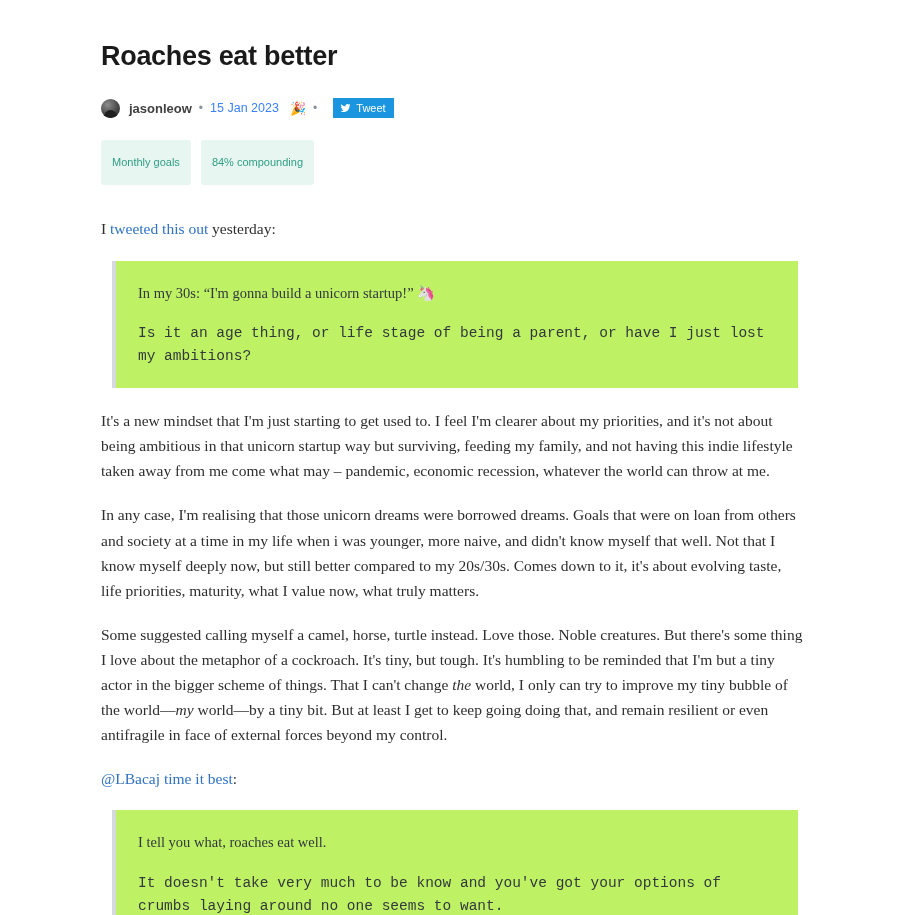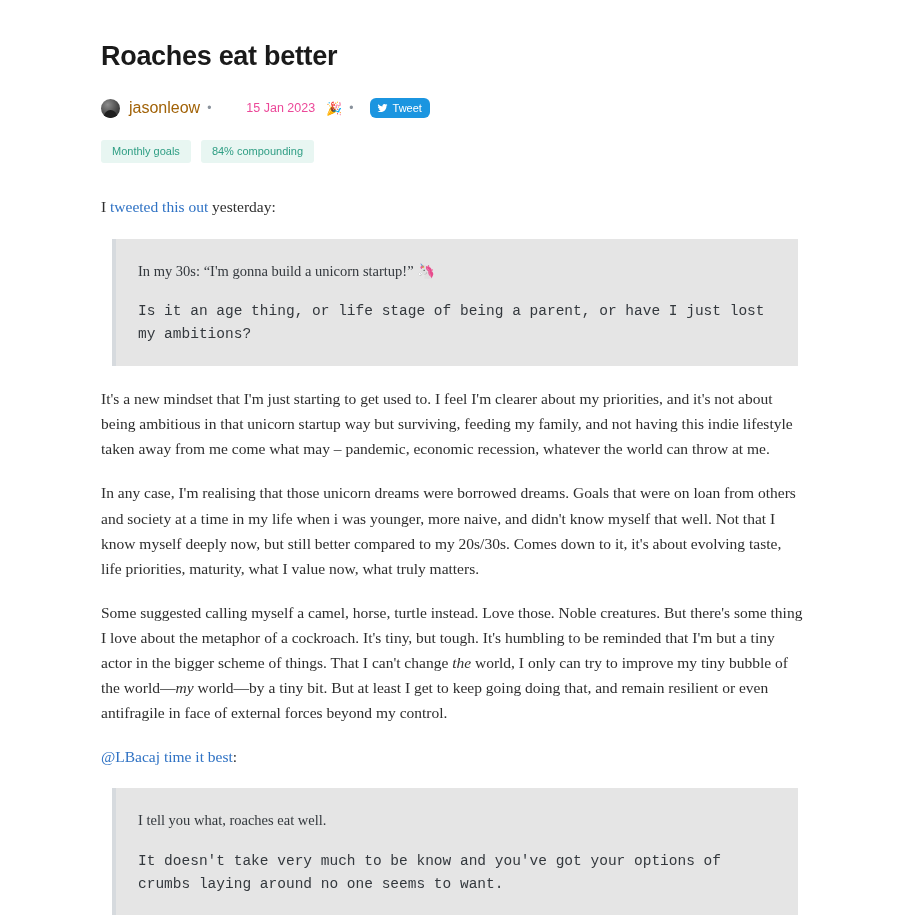"jasonleow" .author-link { color: #a16207 -> #404040; font-size: 16px -> 13px; font-weight: none -> bold }
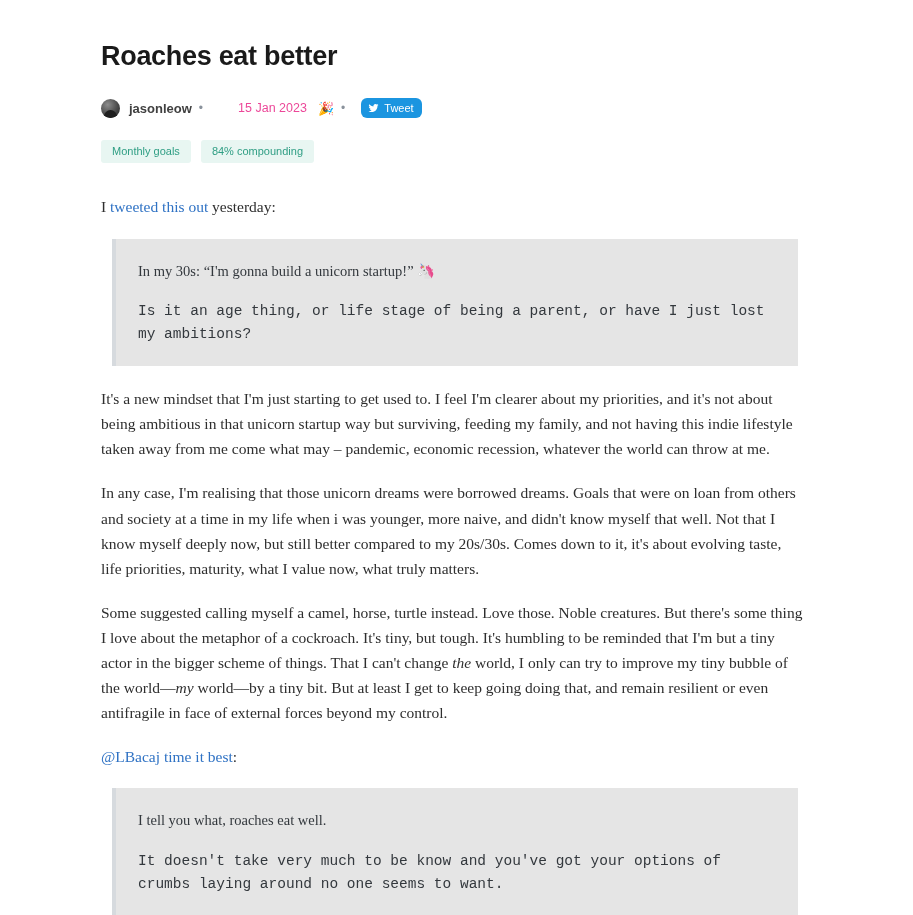"15 Jan 2023" .date { color: #ec4899 -> #3b82f6; margin-left: 28px -> none }
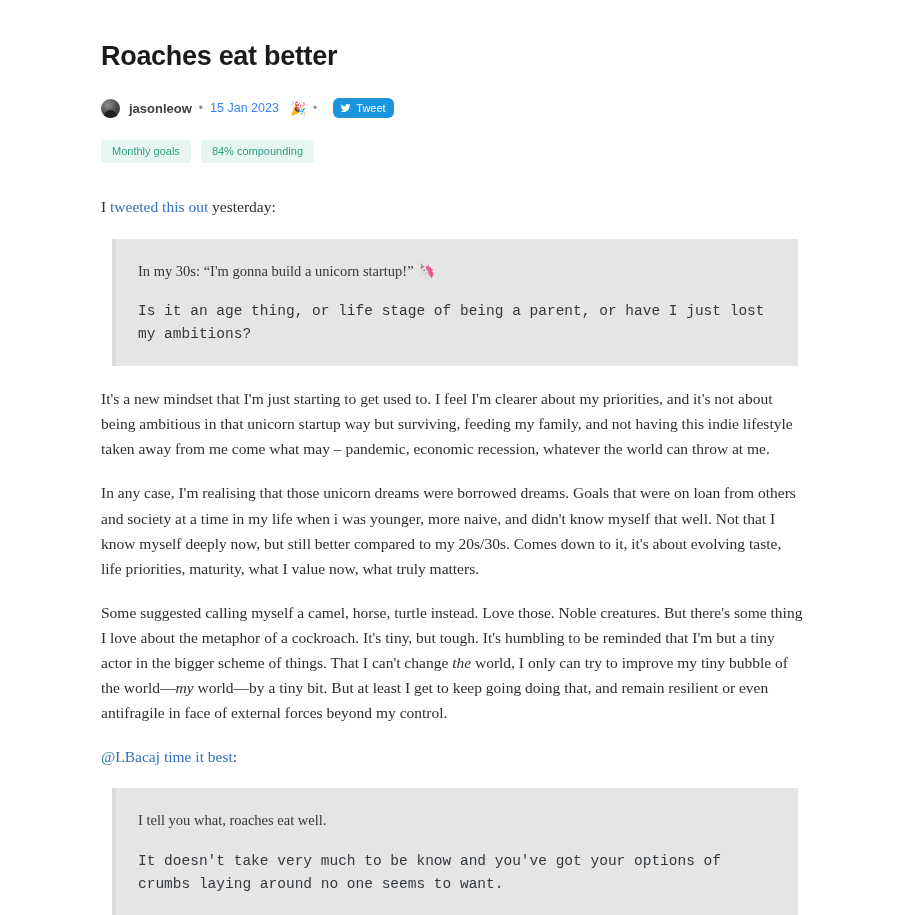"Tweet" .tweet-btn { border-radius: 6px -> 0 }
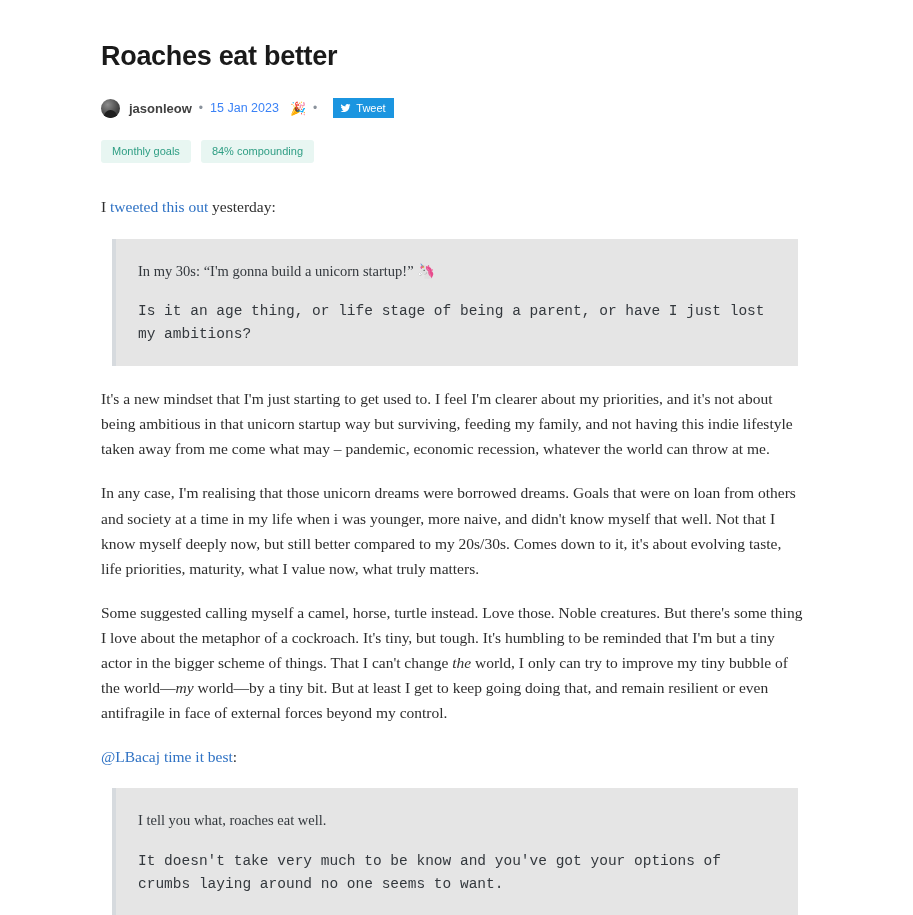"Monthly goals" .tag { padding: 5px 11px -> 16px 11px }
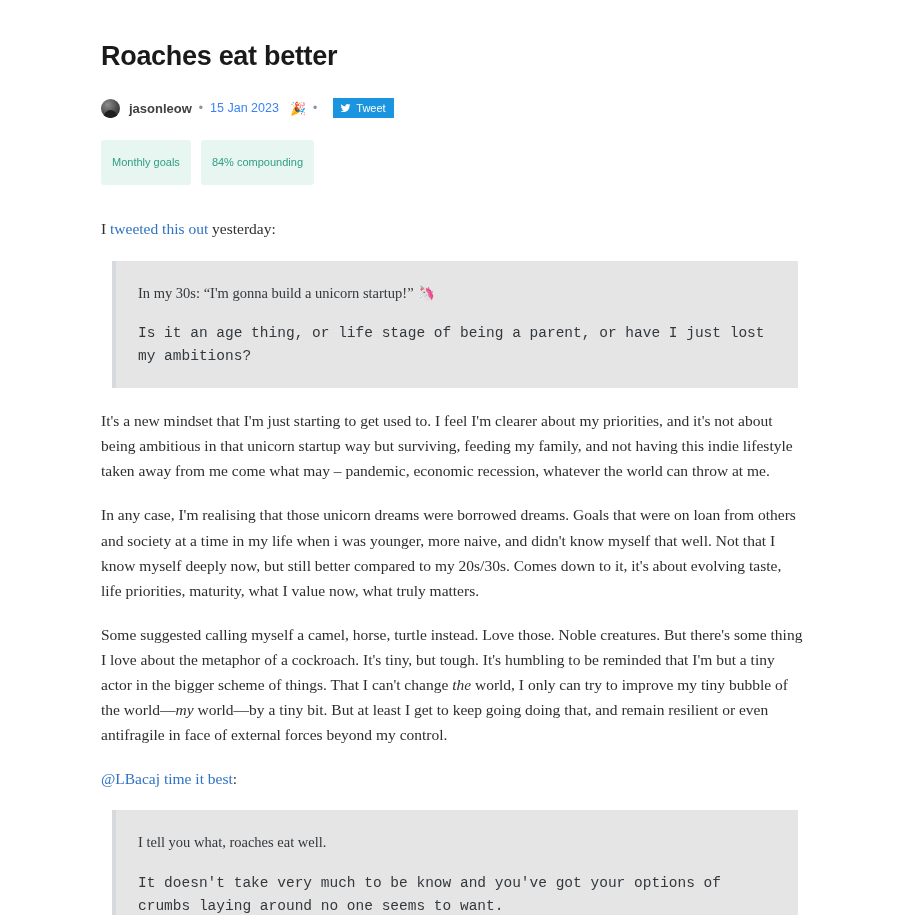"In my 30s: “I'm gonna" blockquote { background: #e5e5e5 -> #bef264 }
